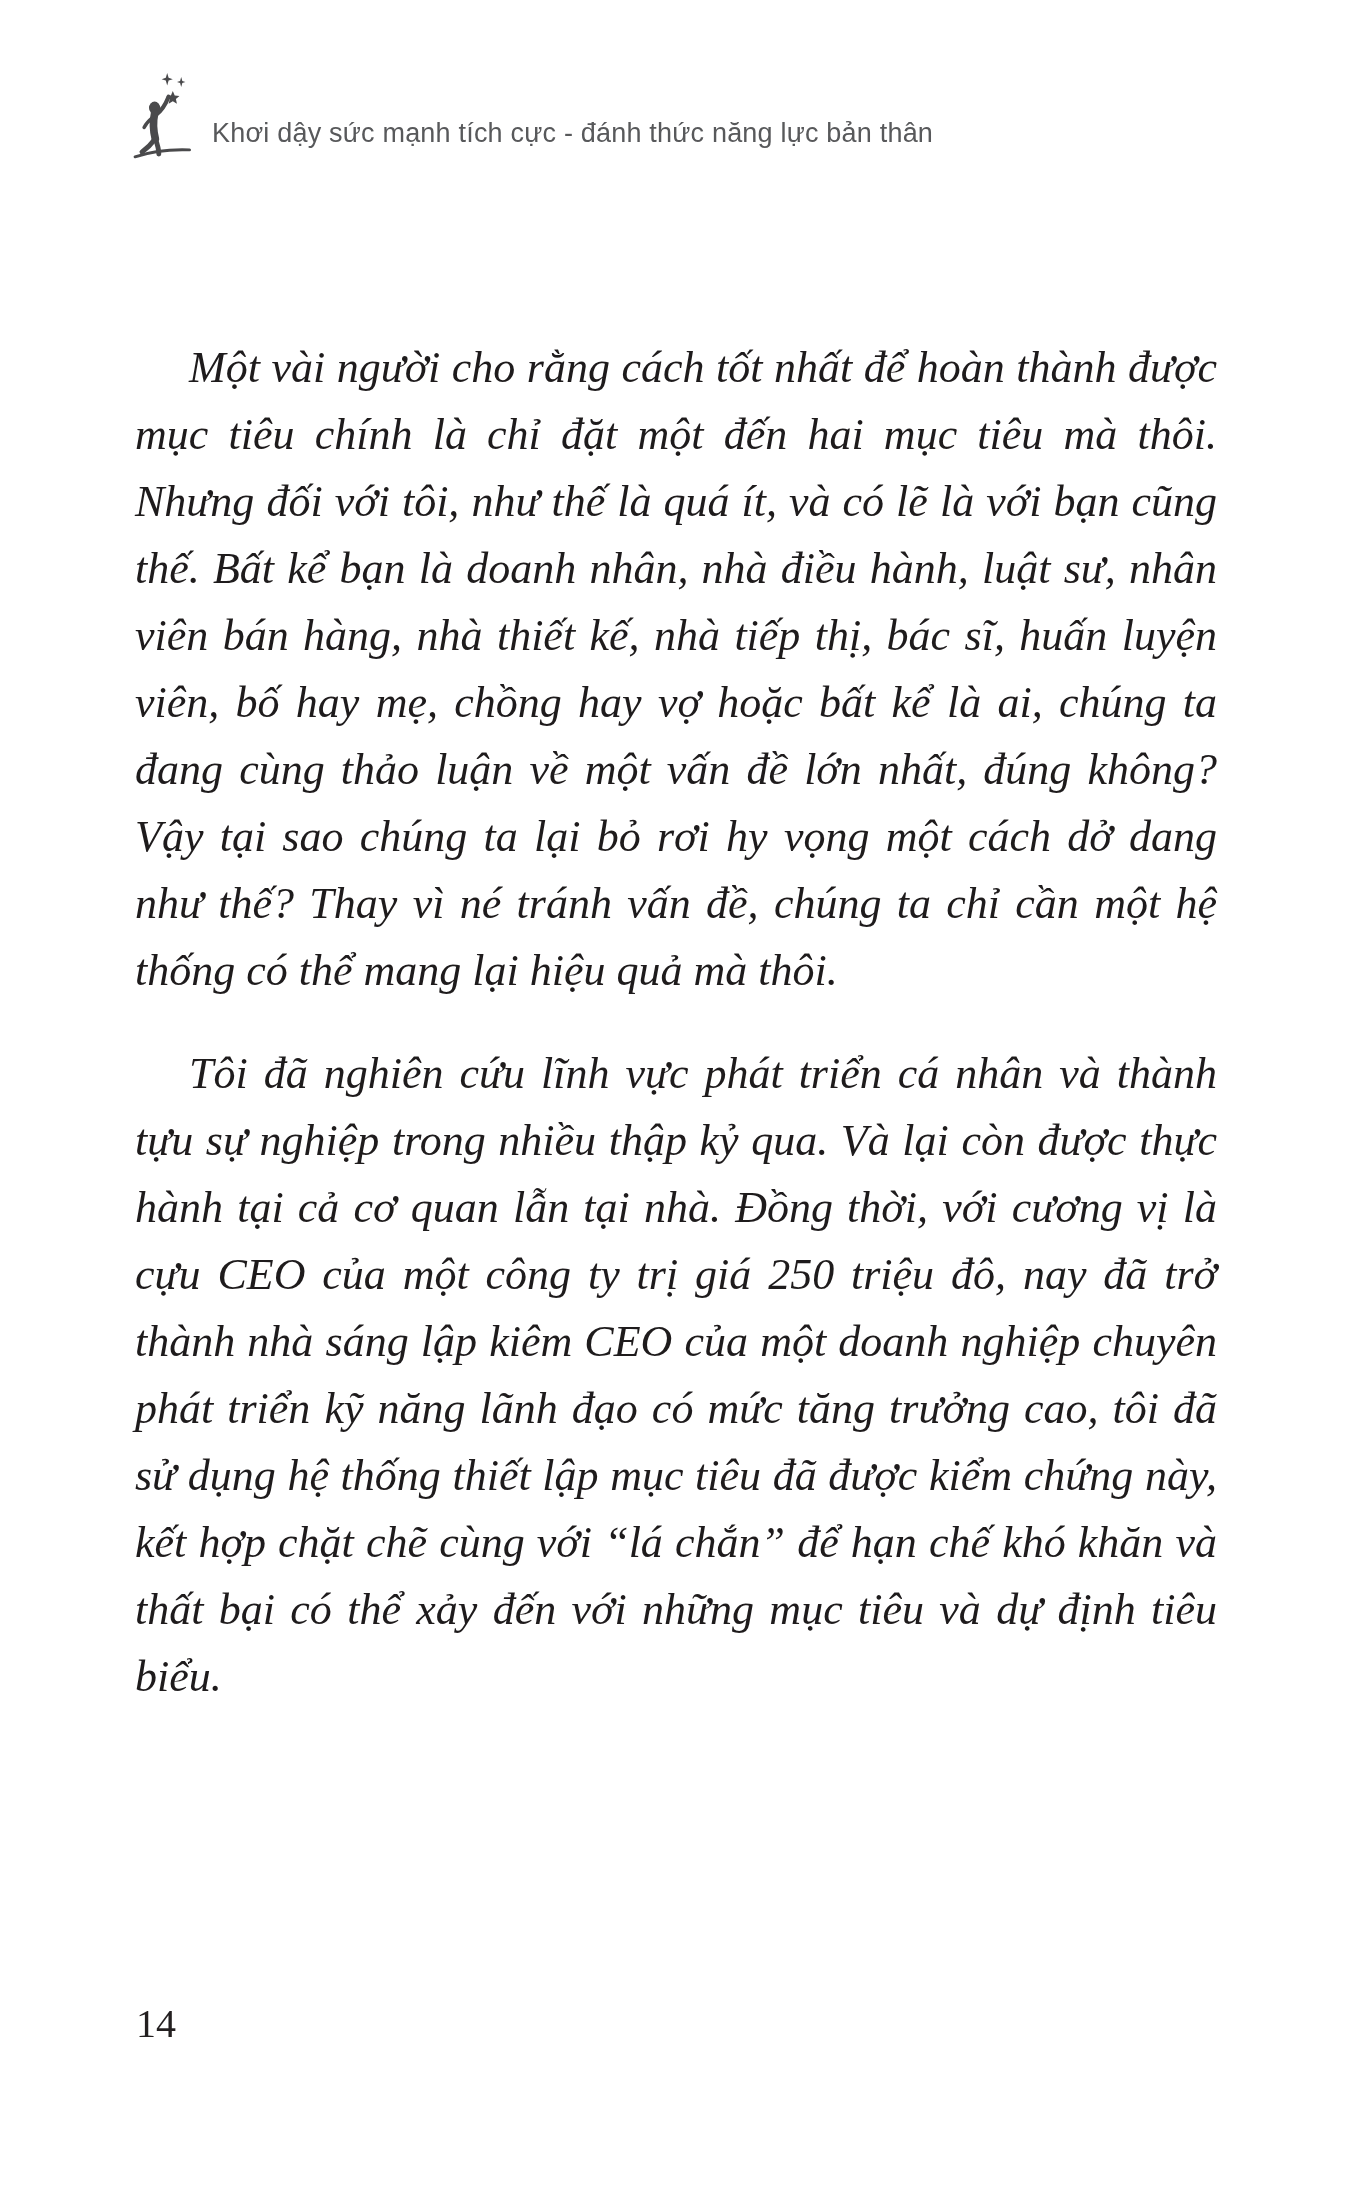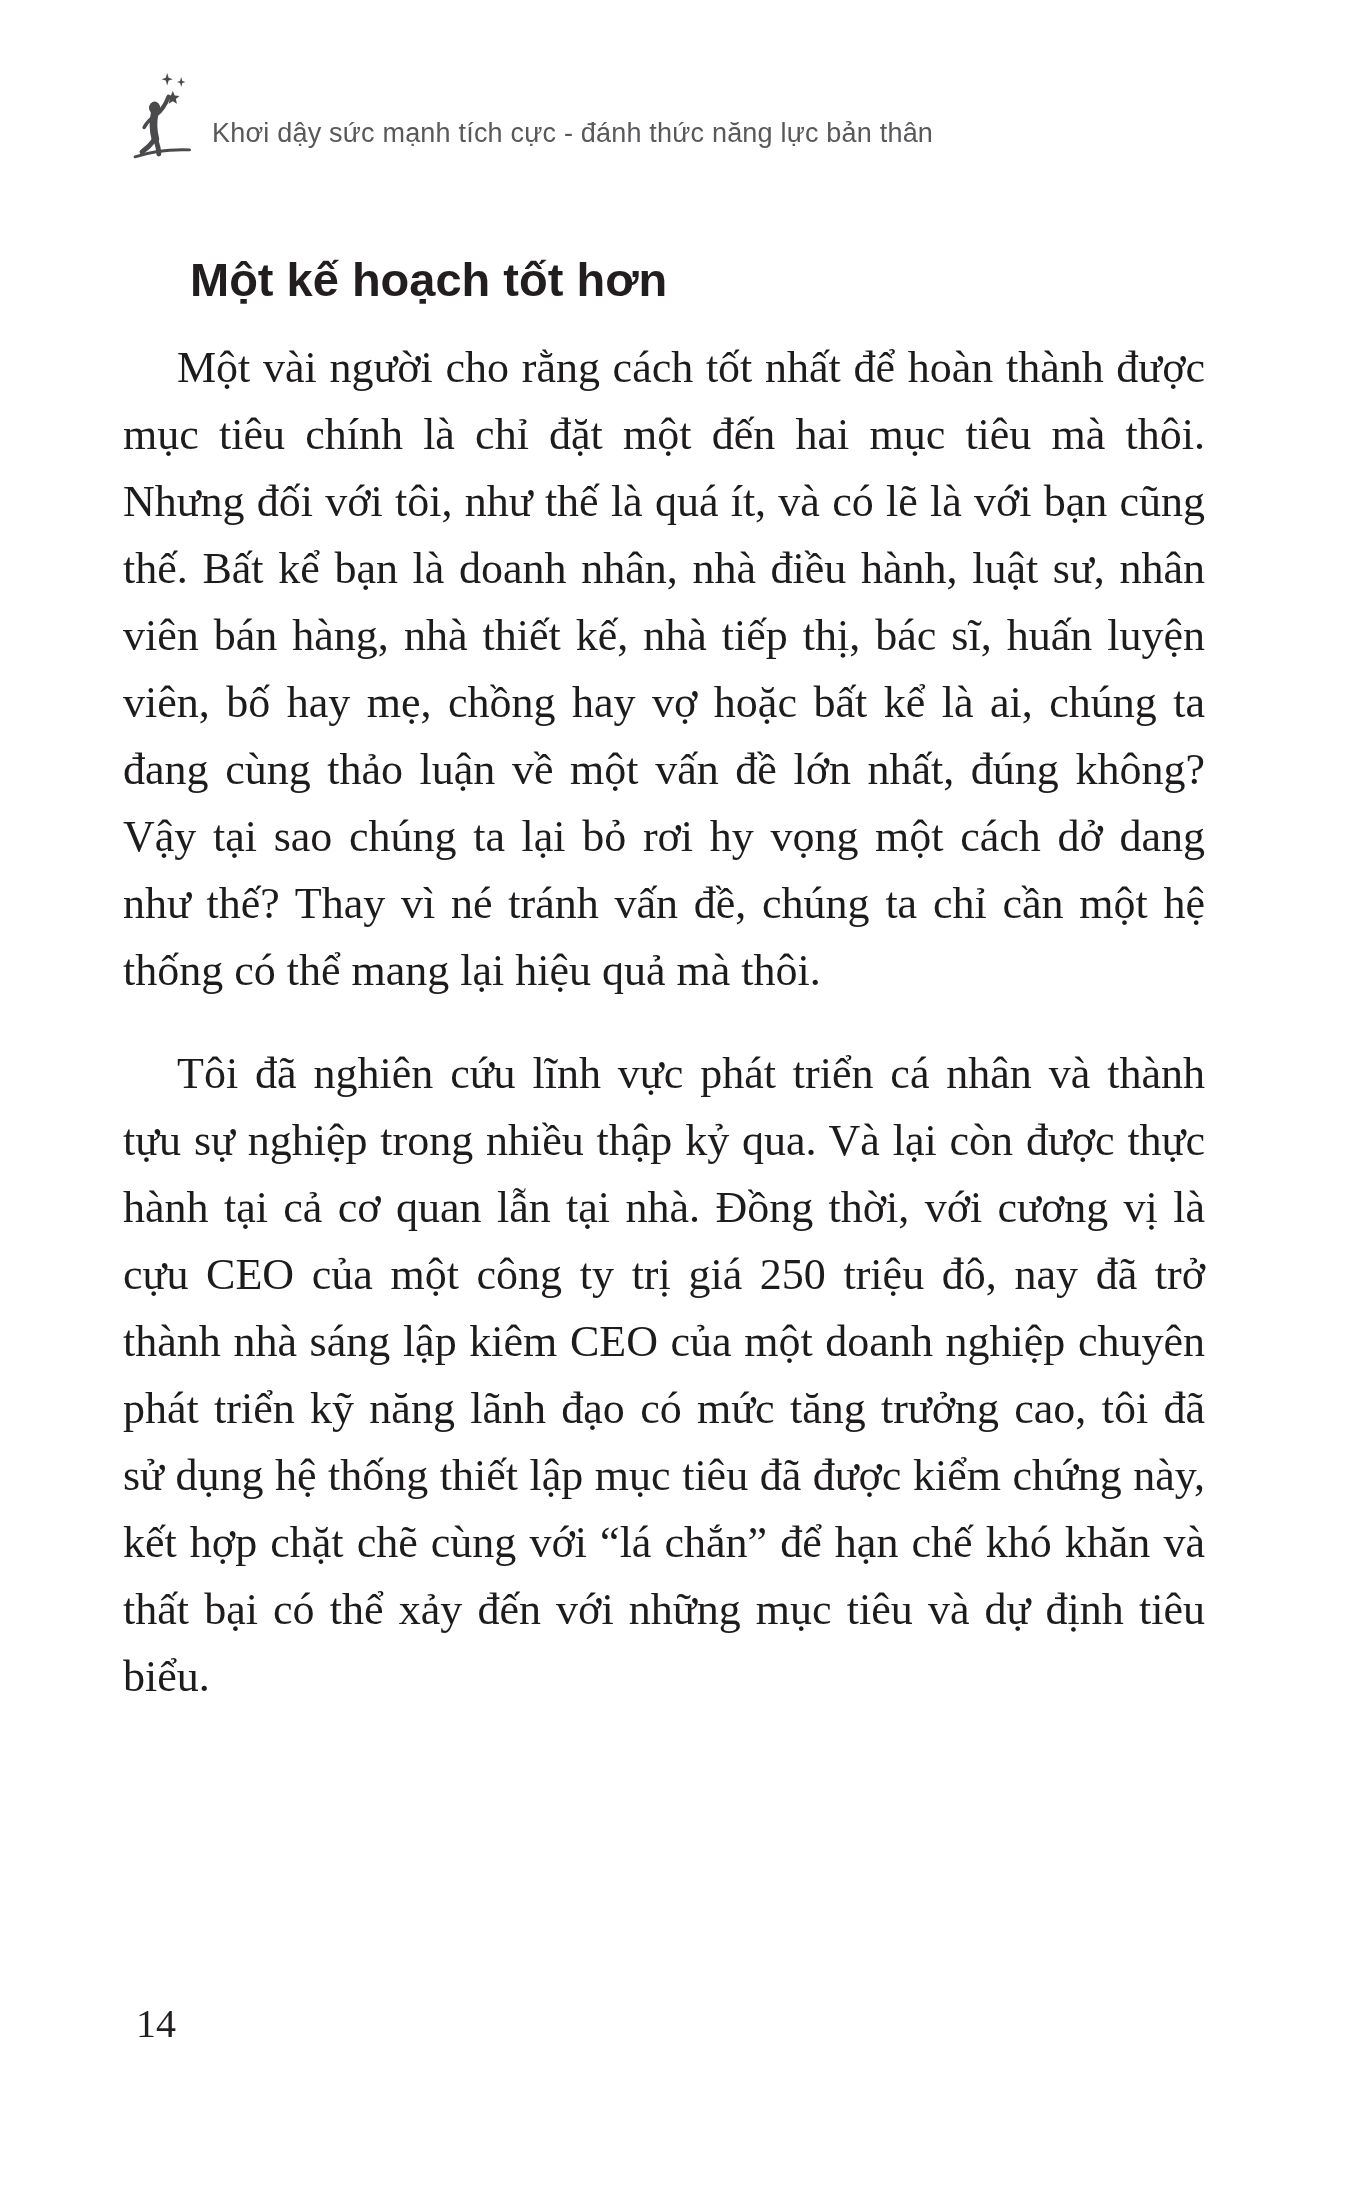"Một kế hoạch tốt hơn" div.heading { html: <div>Một kế hoạch tốt hơn</div> -> none }
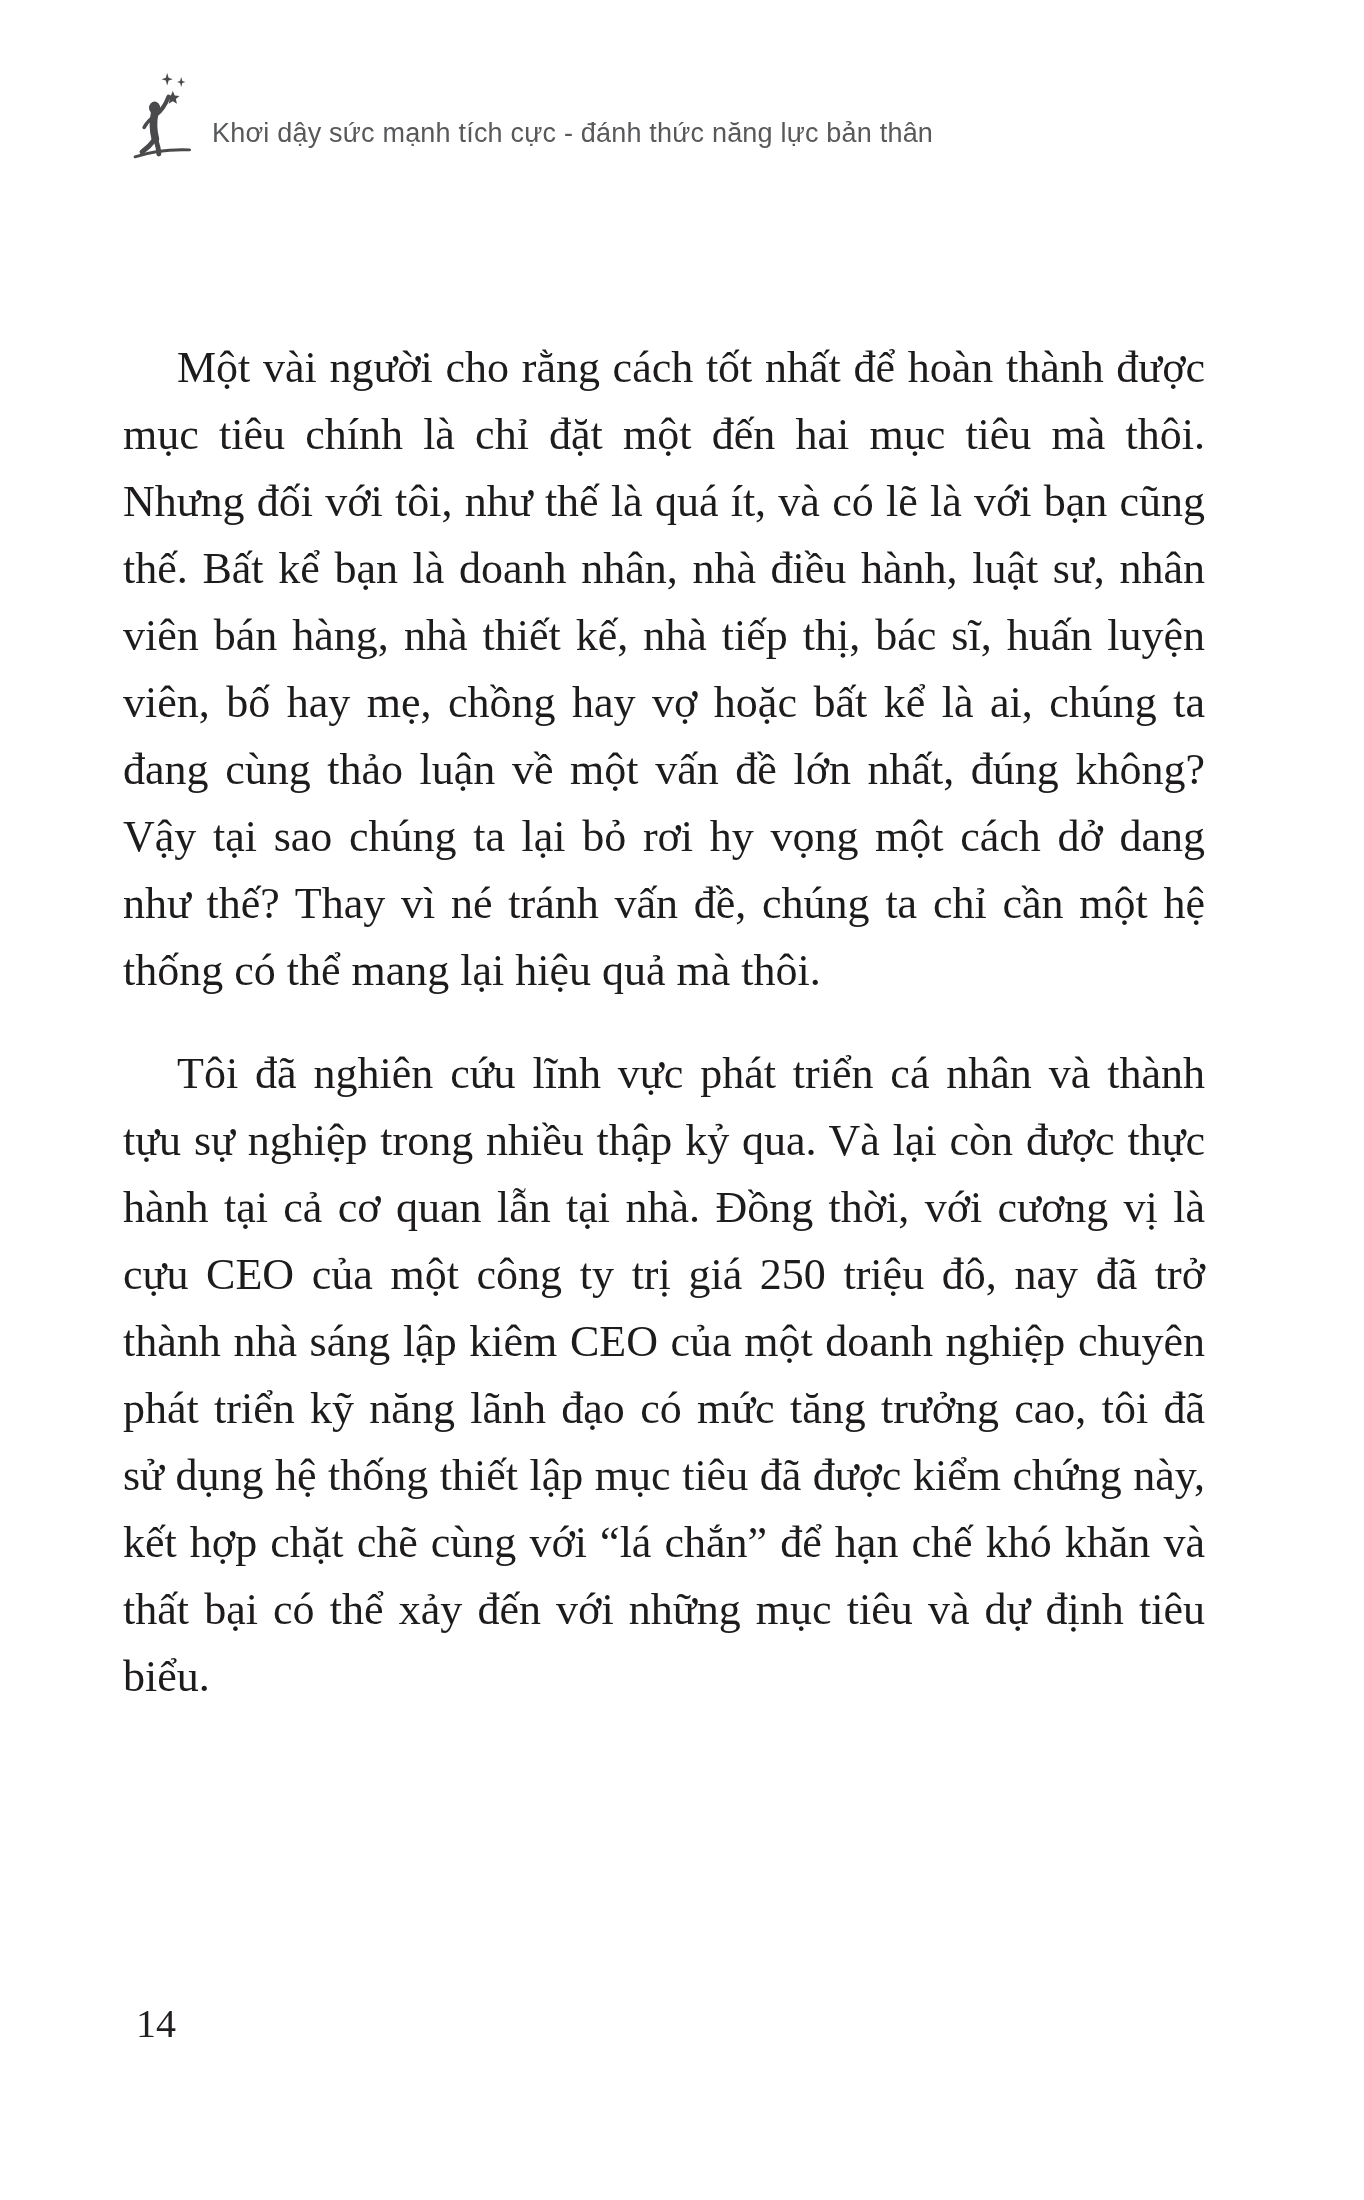"Một vài người cho rằng" .body-text { font-style: none -> italic; left: 123px -> 135px }
